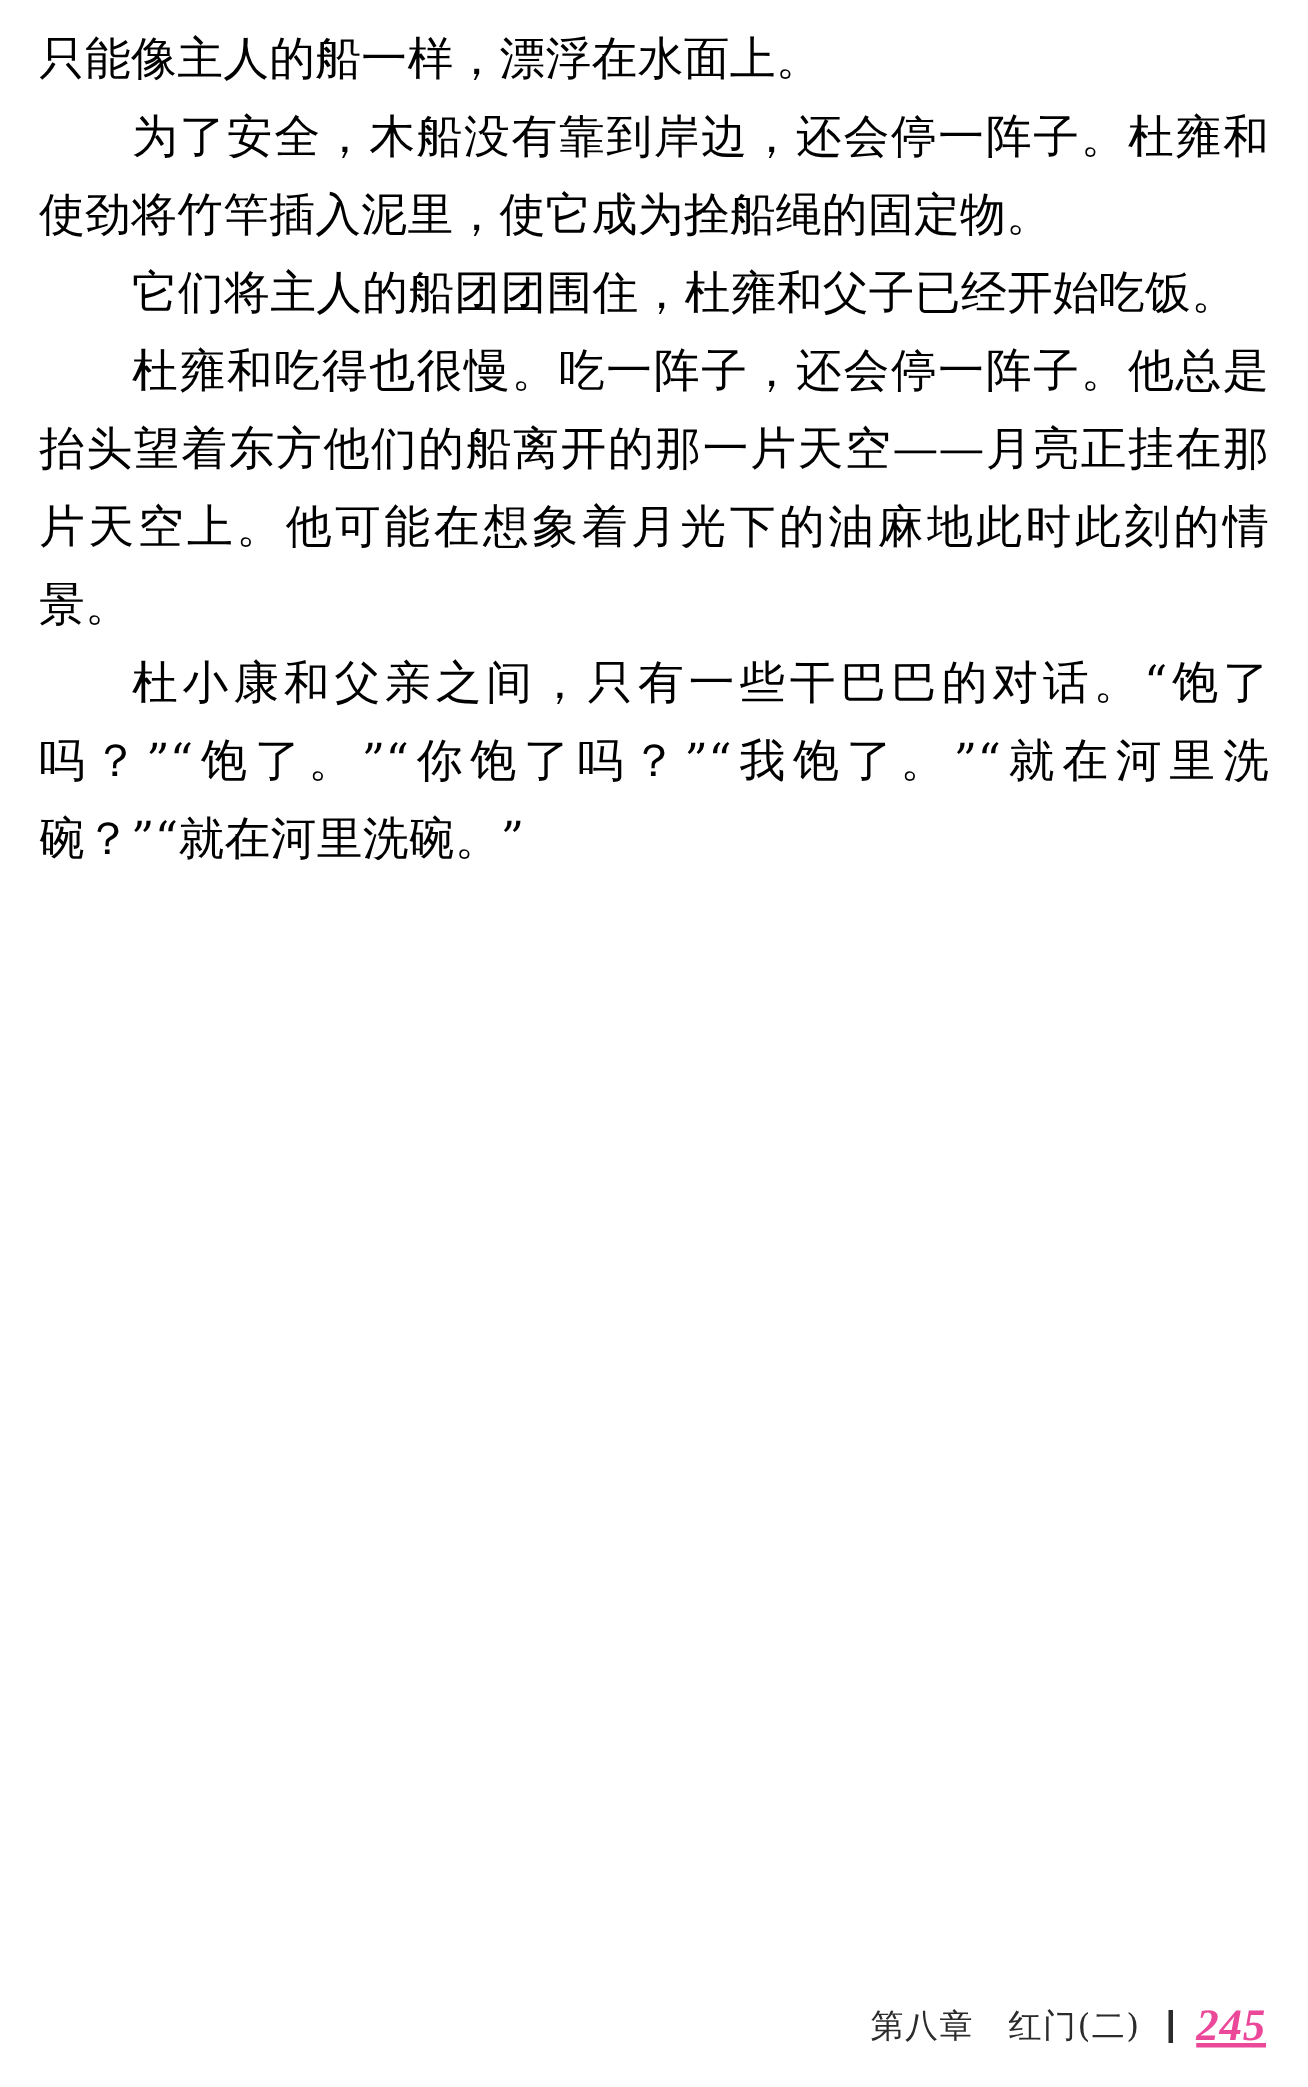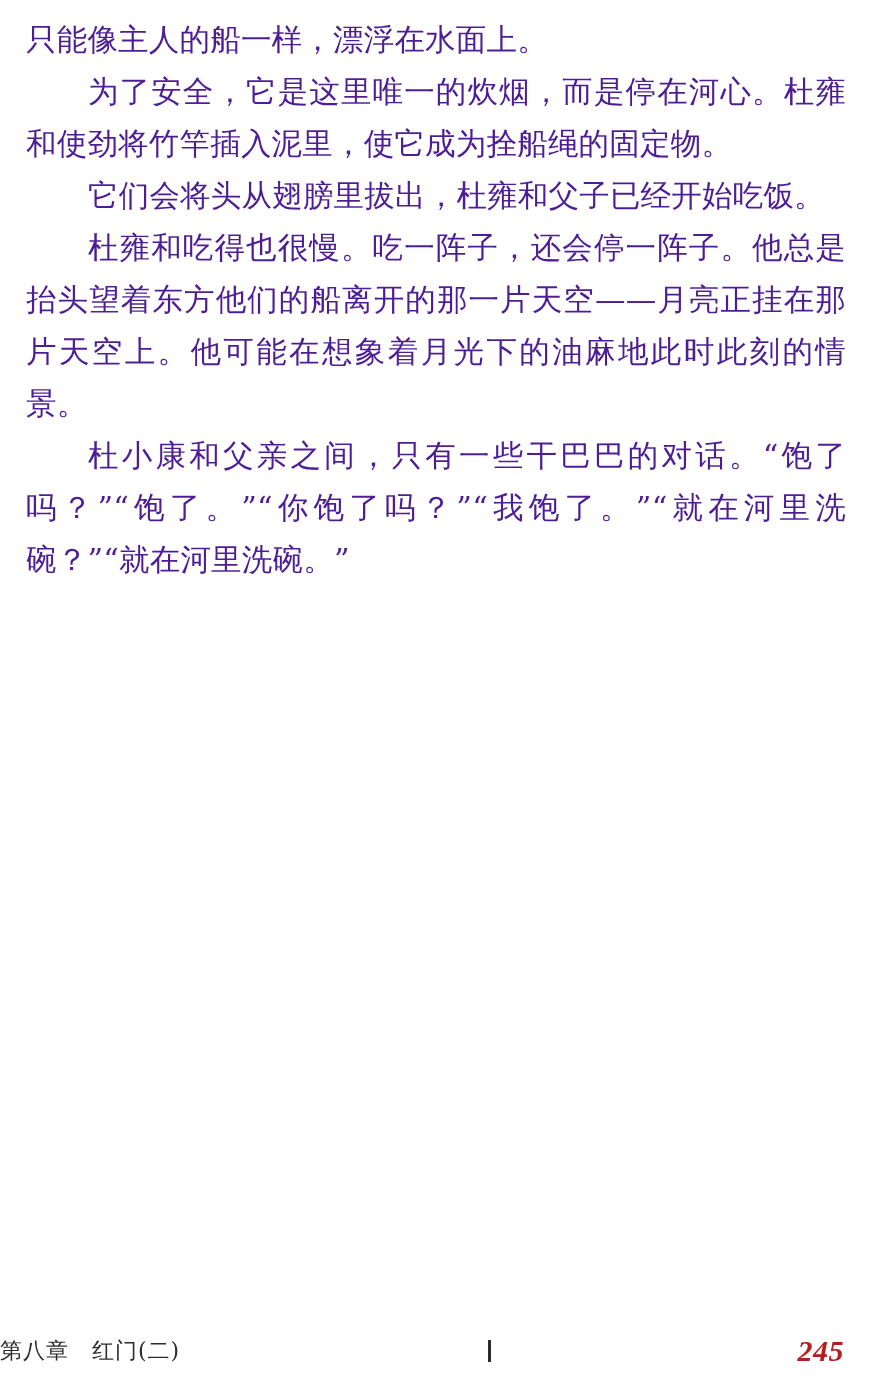"只能像主人的船一样，漂浮在水面上。" .para { color: #4c1d95 -> #000000 }
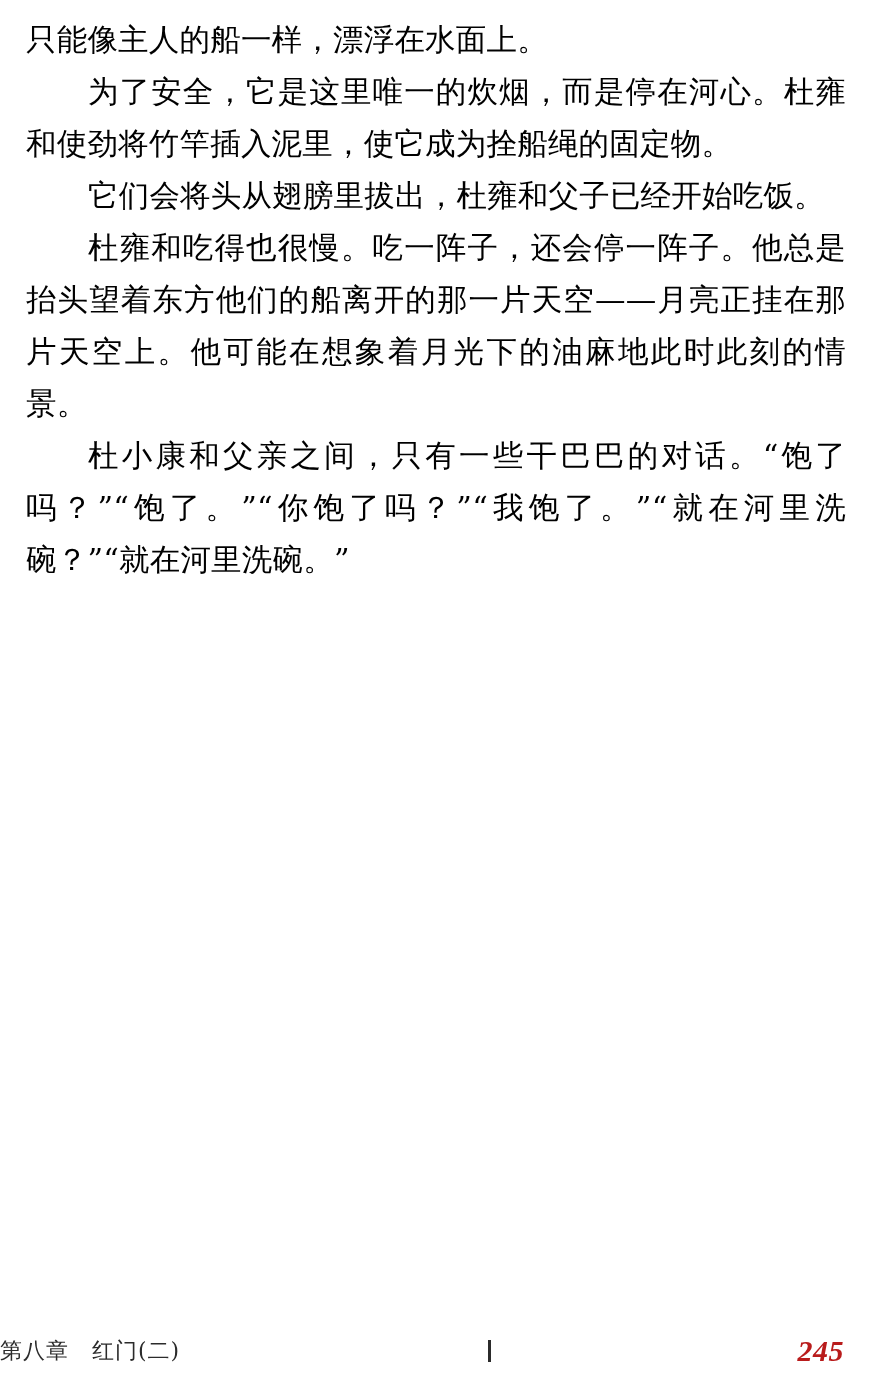"为了安全，它是这里唯一的炊烟，而是停在河心。杜雍和使劲将竹竿插入泥里，使它成为拴" p.para { text: 它是这里唯一的炊烟，而是停在河心 -> 木船没有靠到岸边，还会停一阵子 }
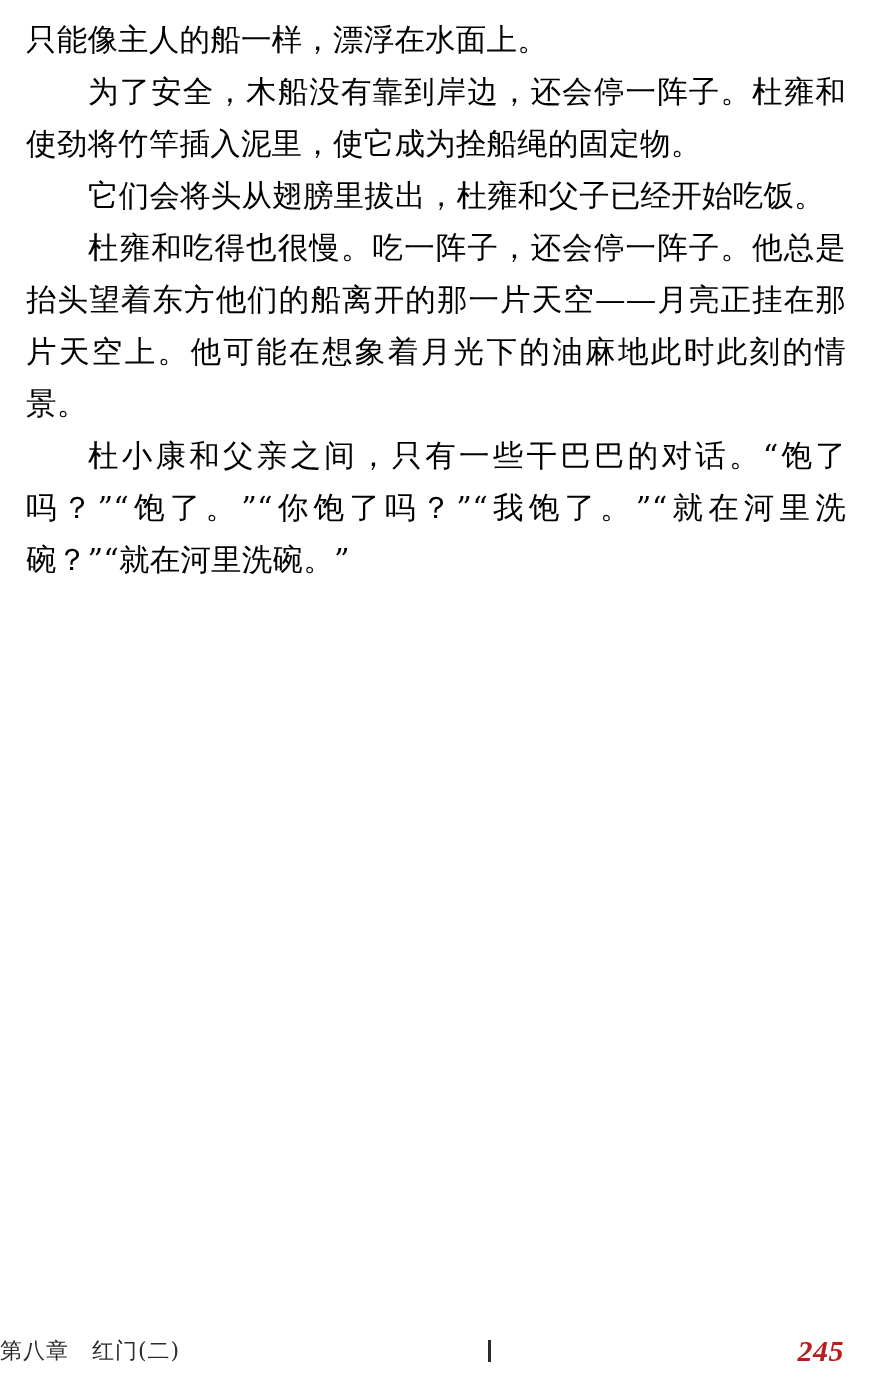"它们会将头从翅膀里拔出，杜雍和父子已经开始吃饭。" p.para { text: 会将头从翅膀里拔出 -> 将主人的船团团围住 }
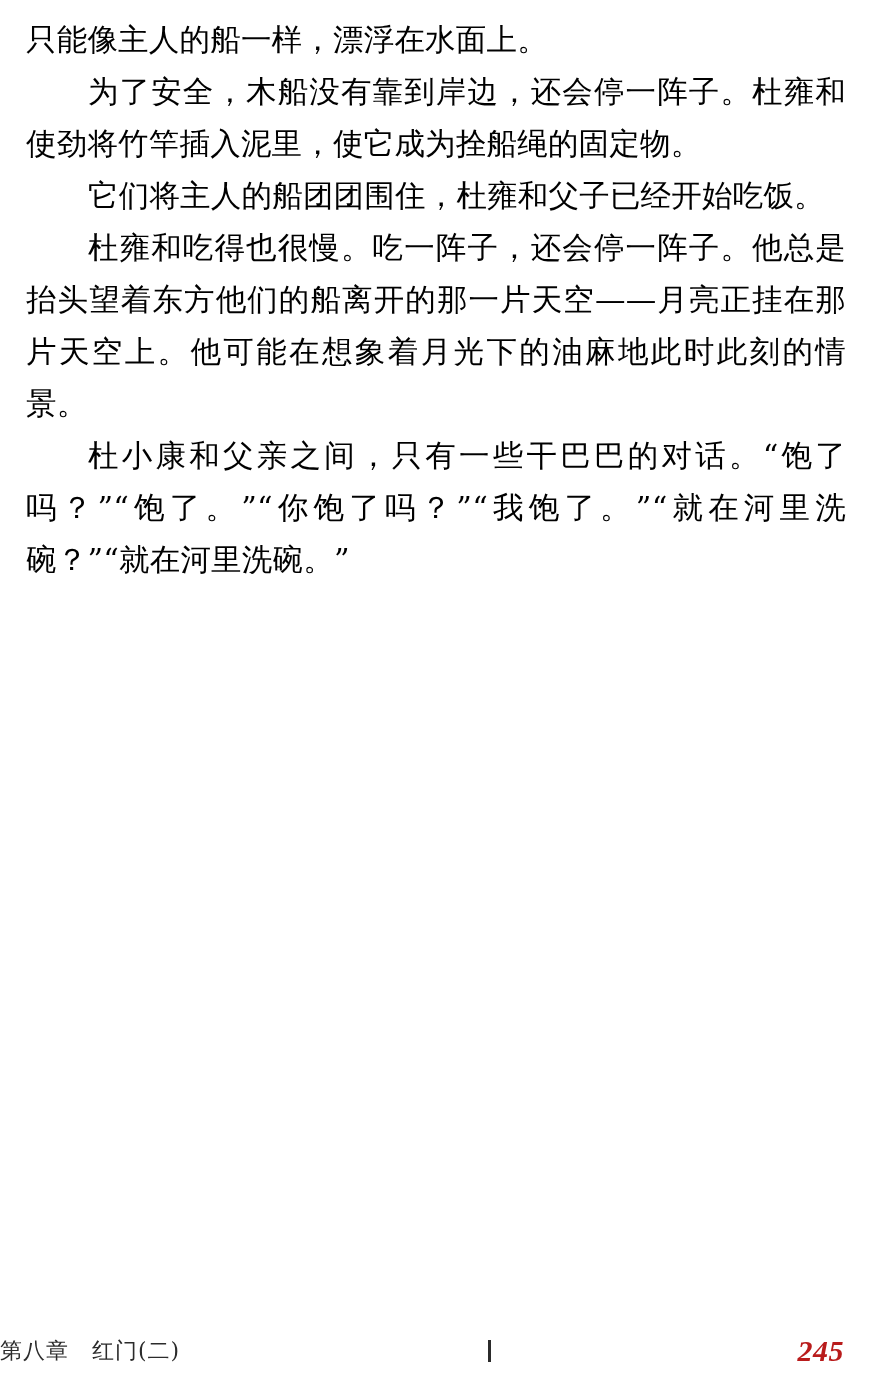"第八章 红门(二)" .footer { justify-content: space-between -> flex-end }
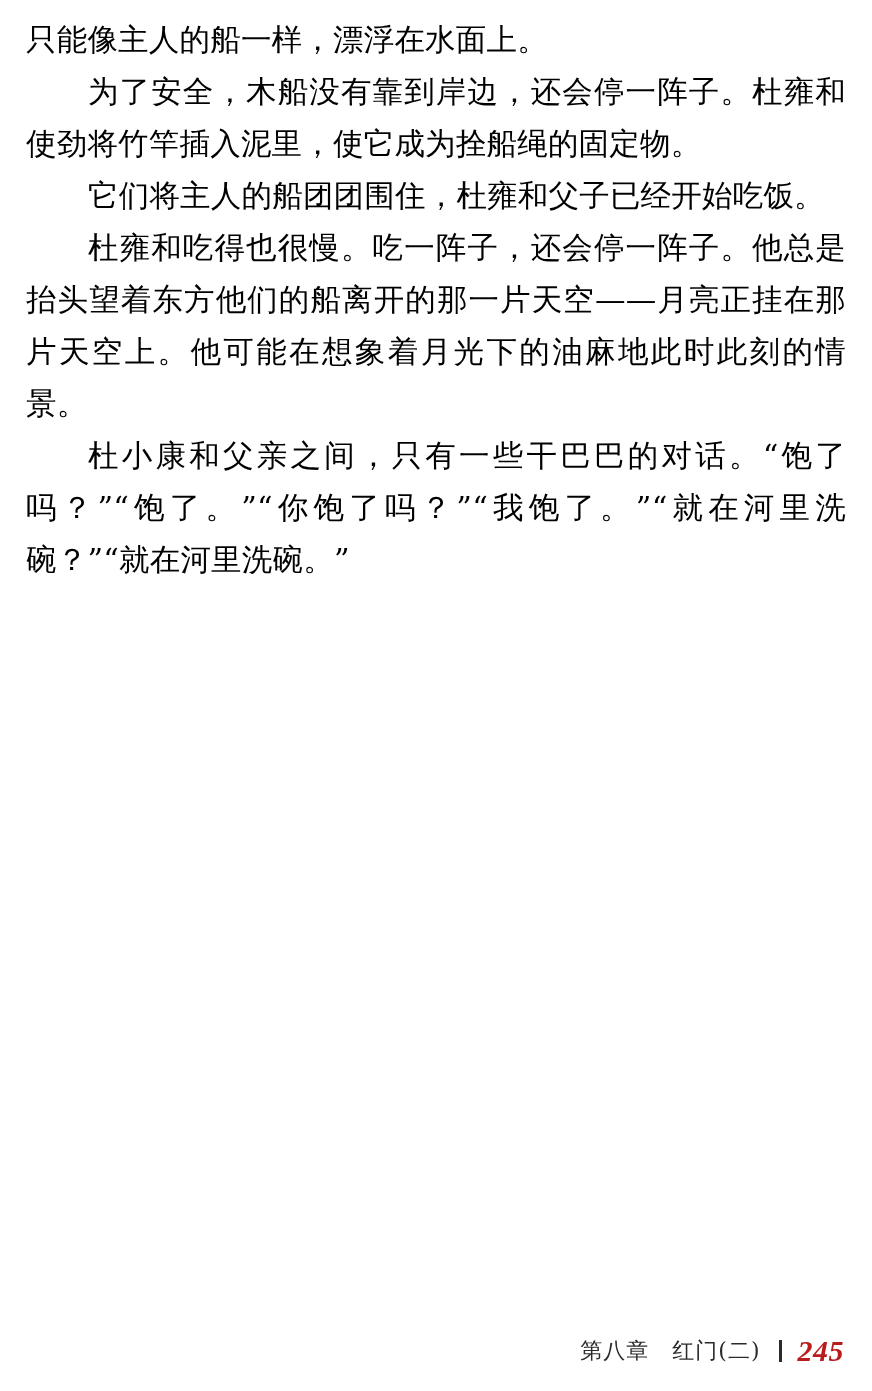"245" .footer-pageno { color: #b91c1c -> #ec4899; text-decoration: none -> underline }
